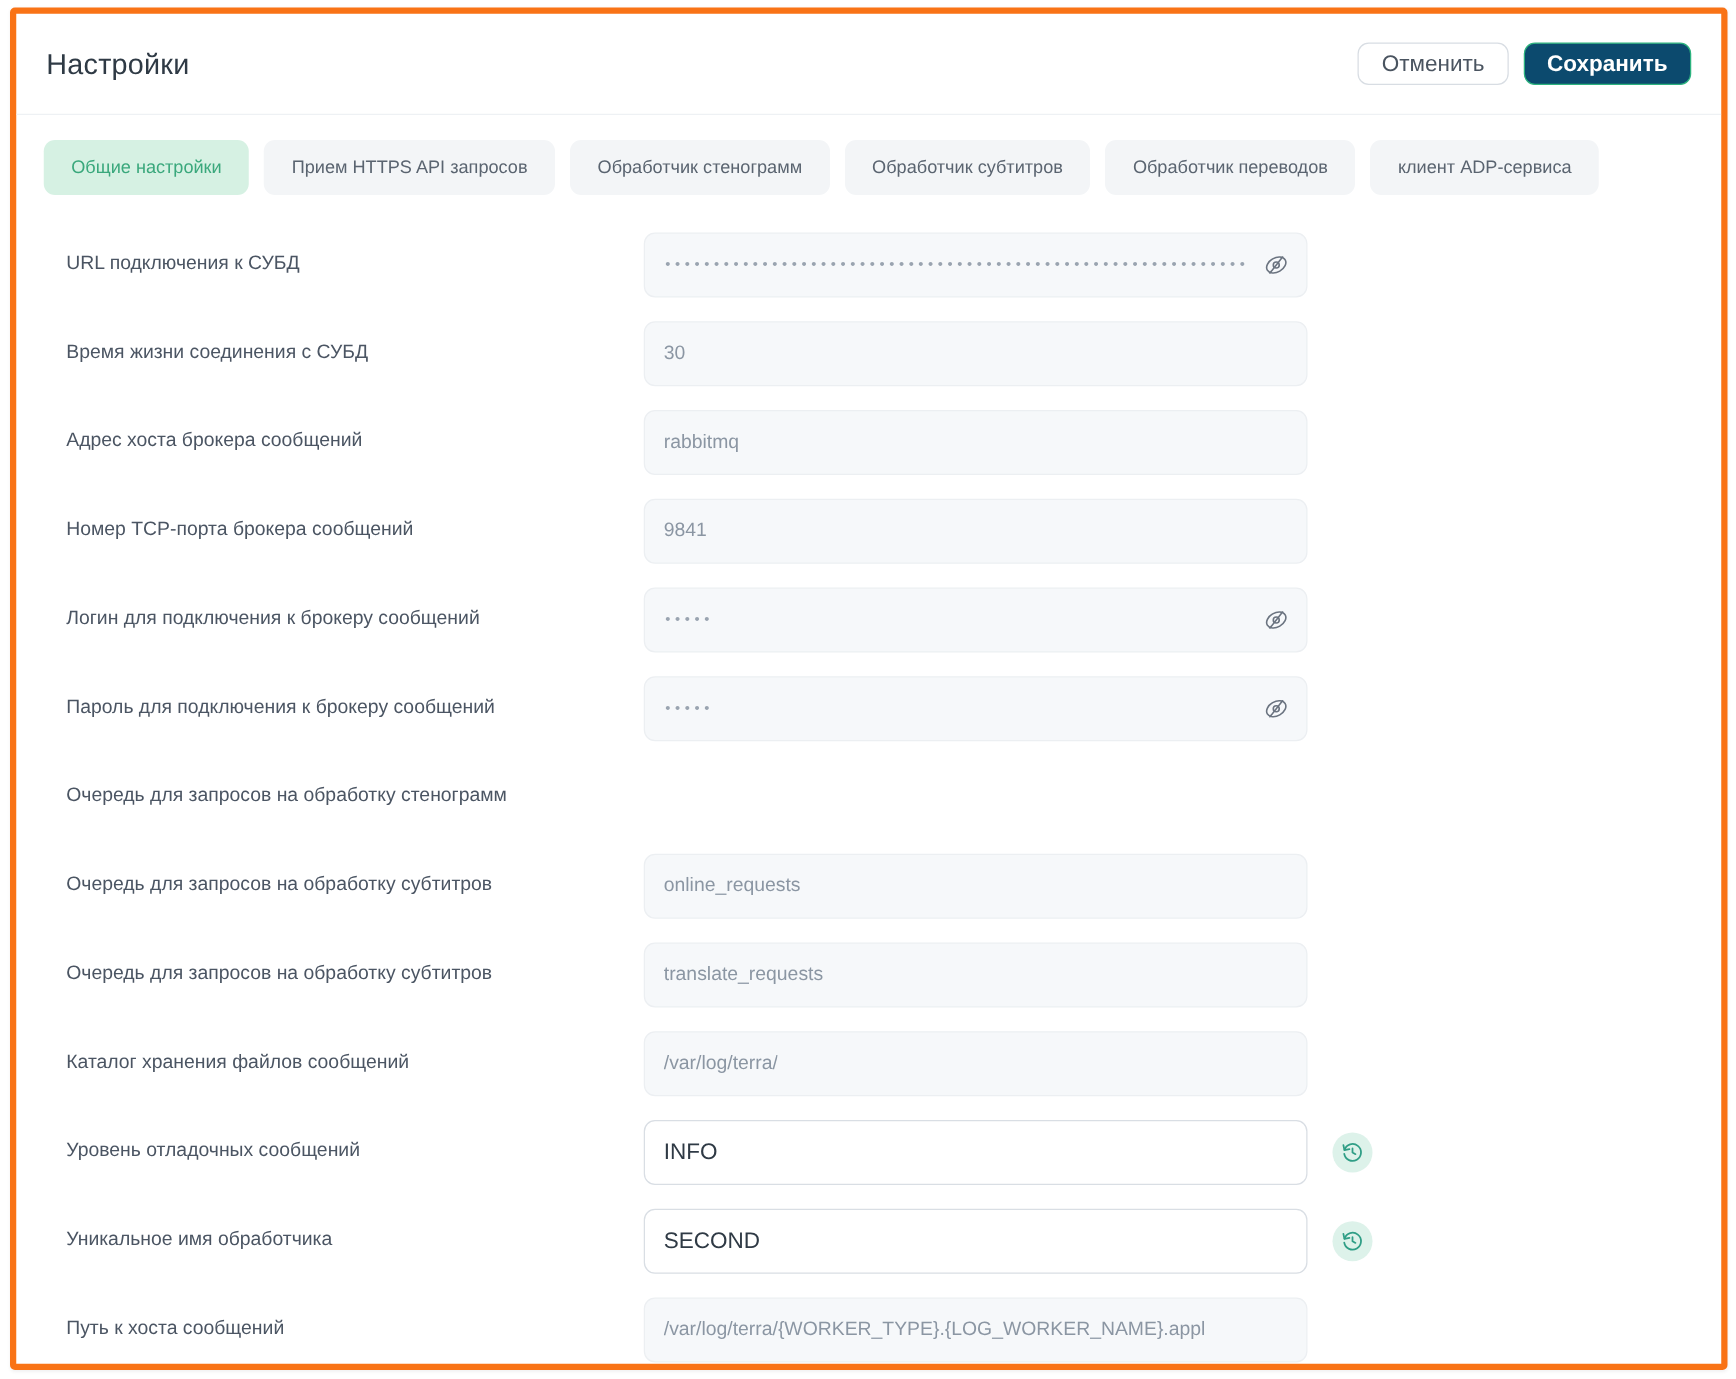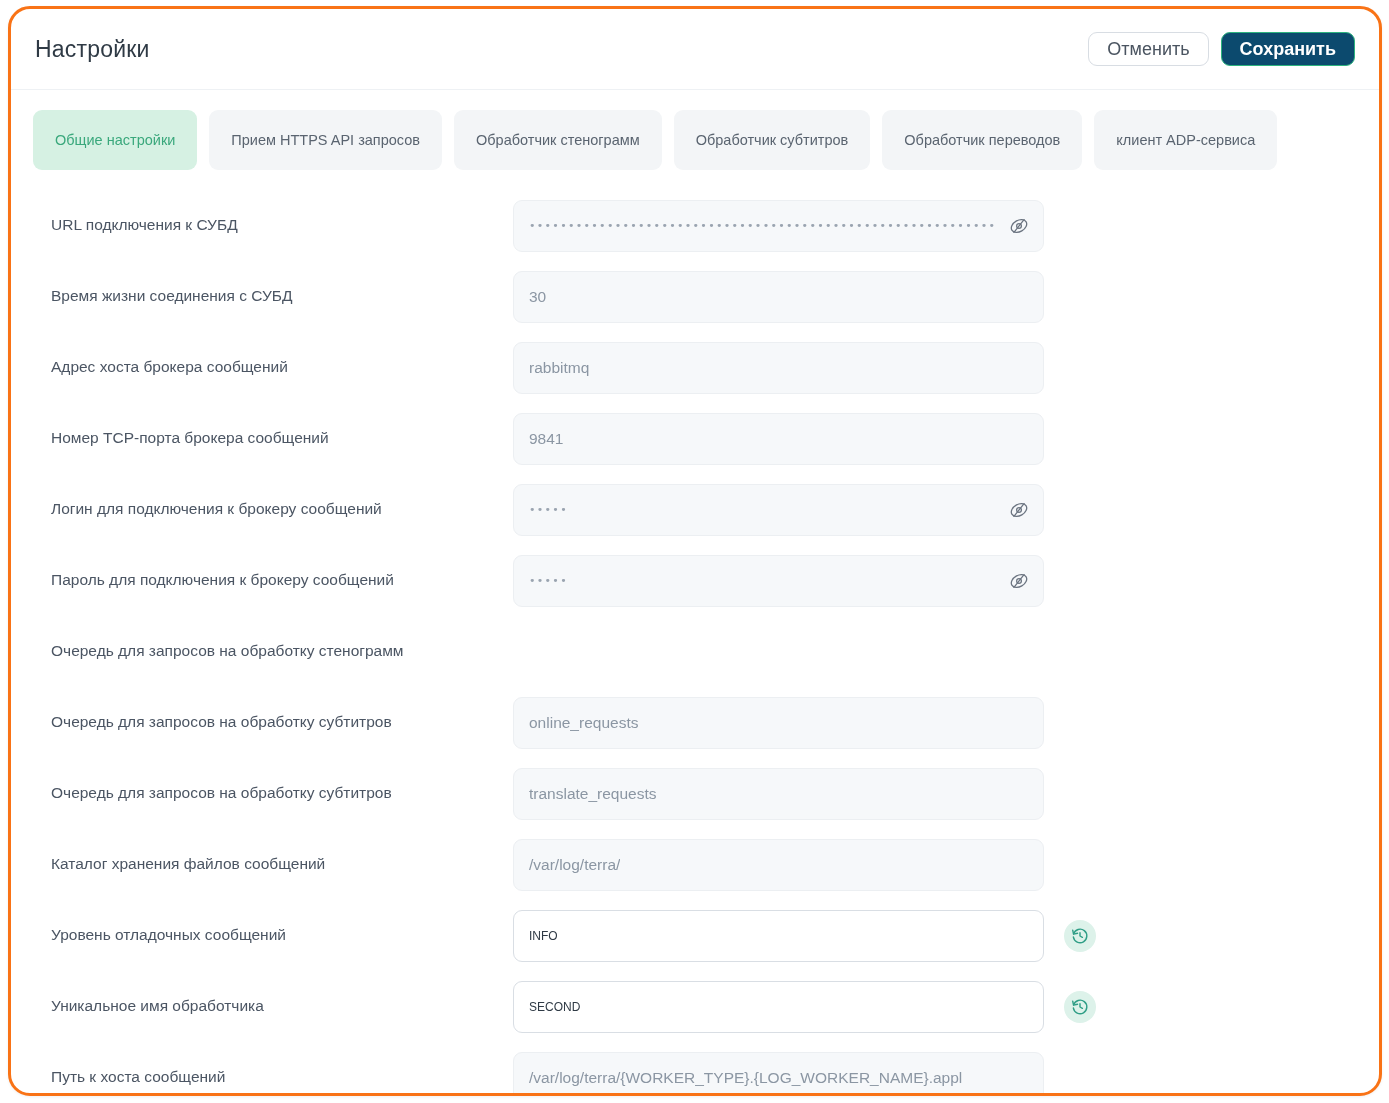"Настройки" .settings-card { border: 3px solid #f97316 -> 5px solid #f97316; border-radius: 22px -> 4px }
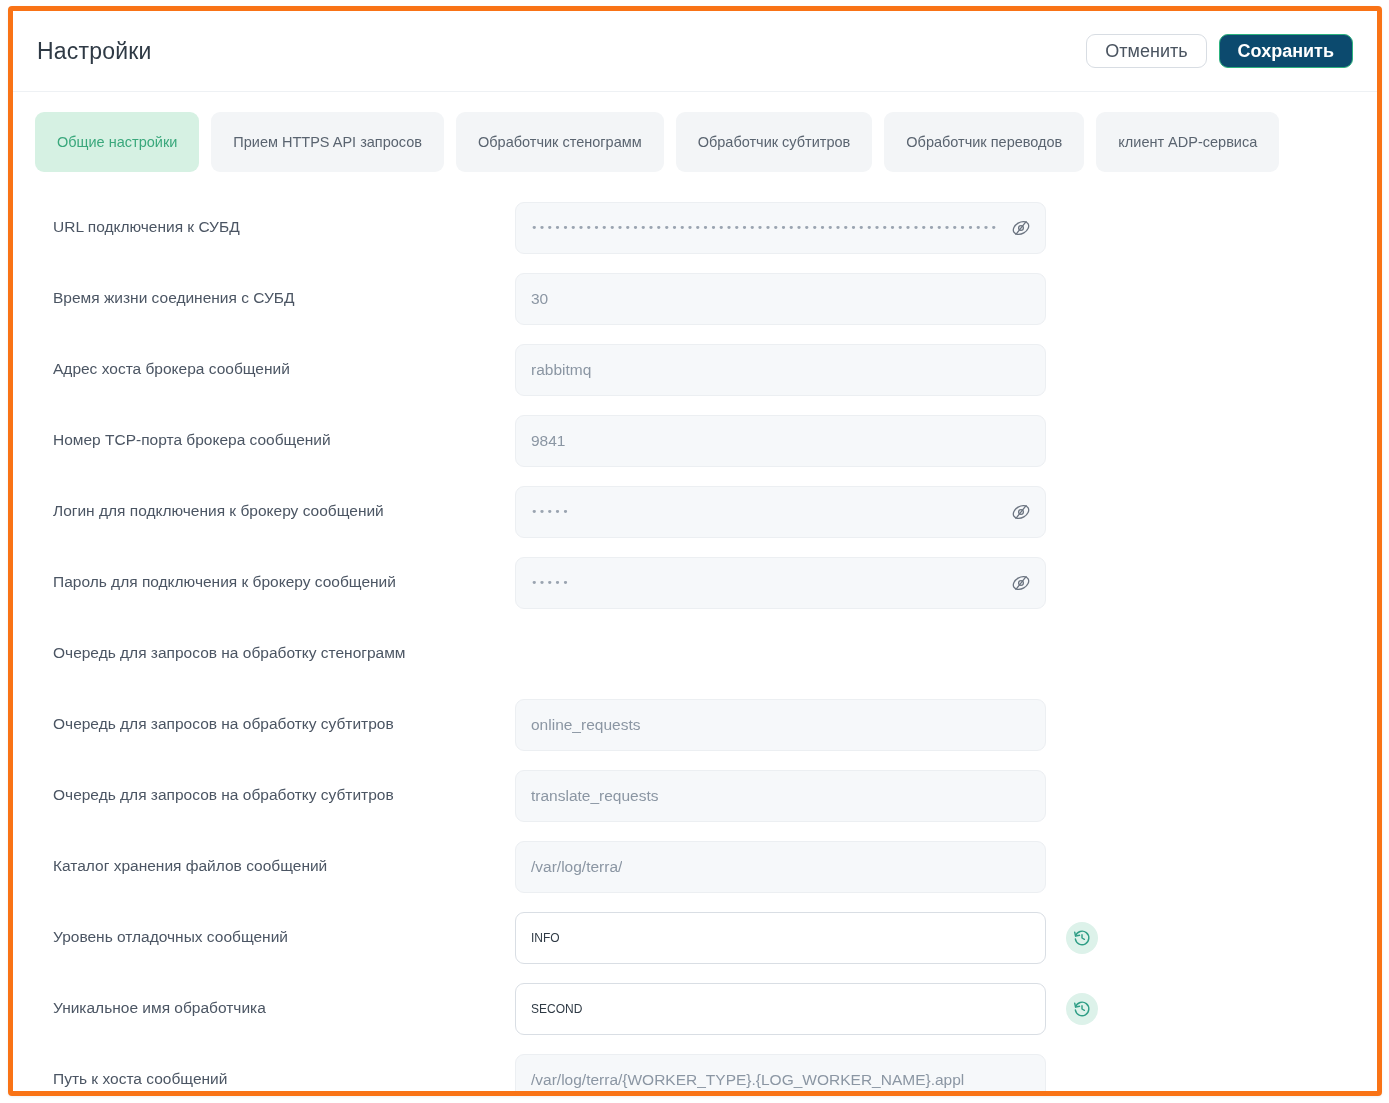"Общие настройки" .tab { height: 60px -> 44px }
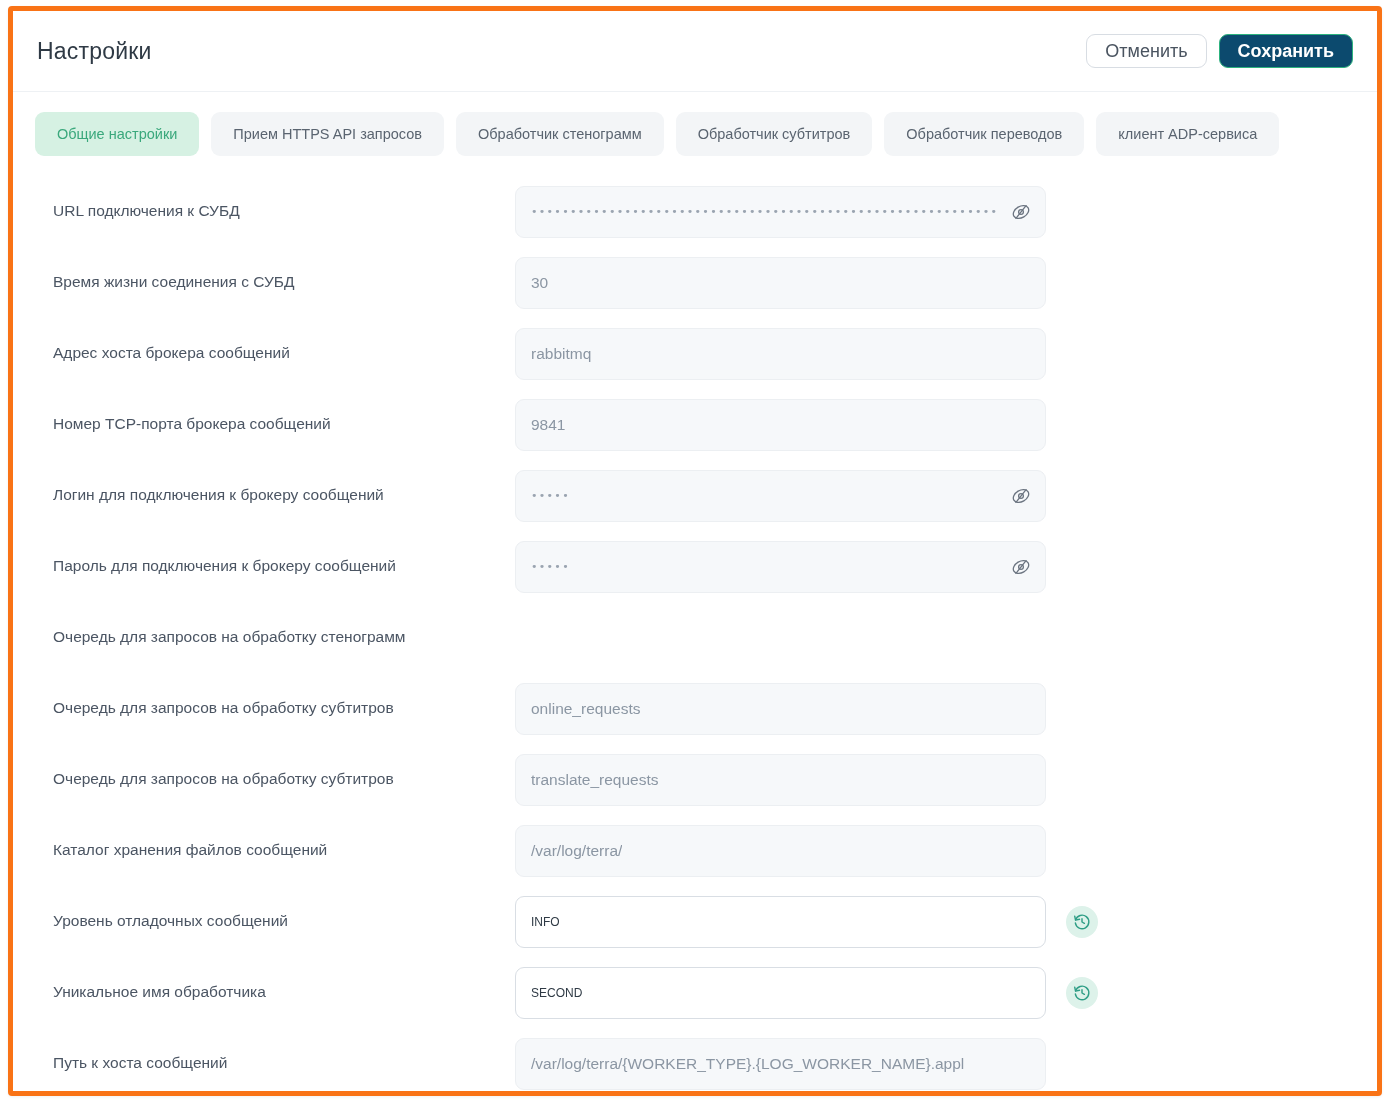"INFO" .field.editable { font-size: 12px -> 18px }
